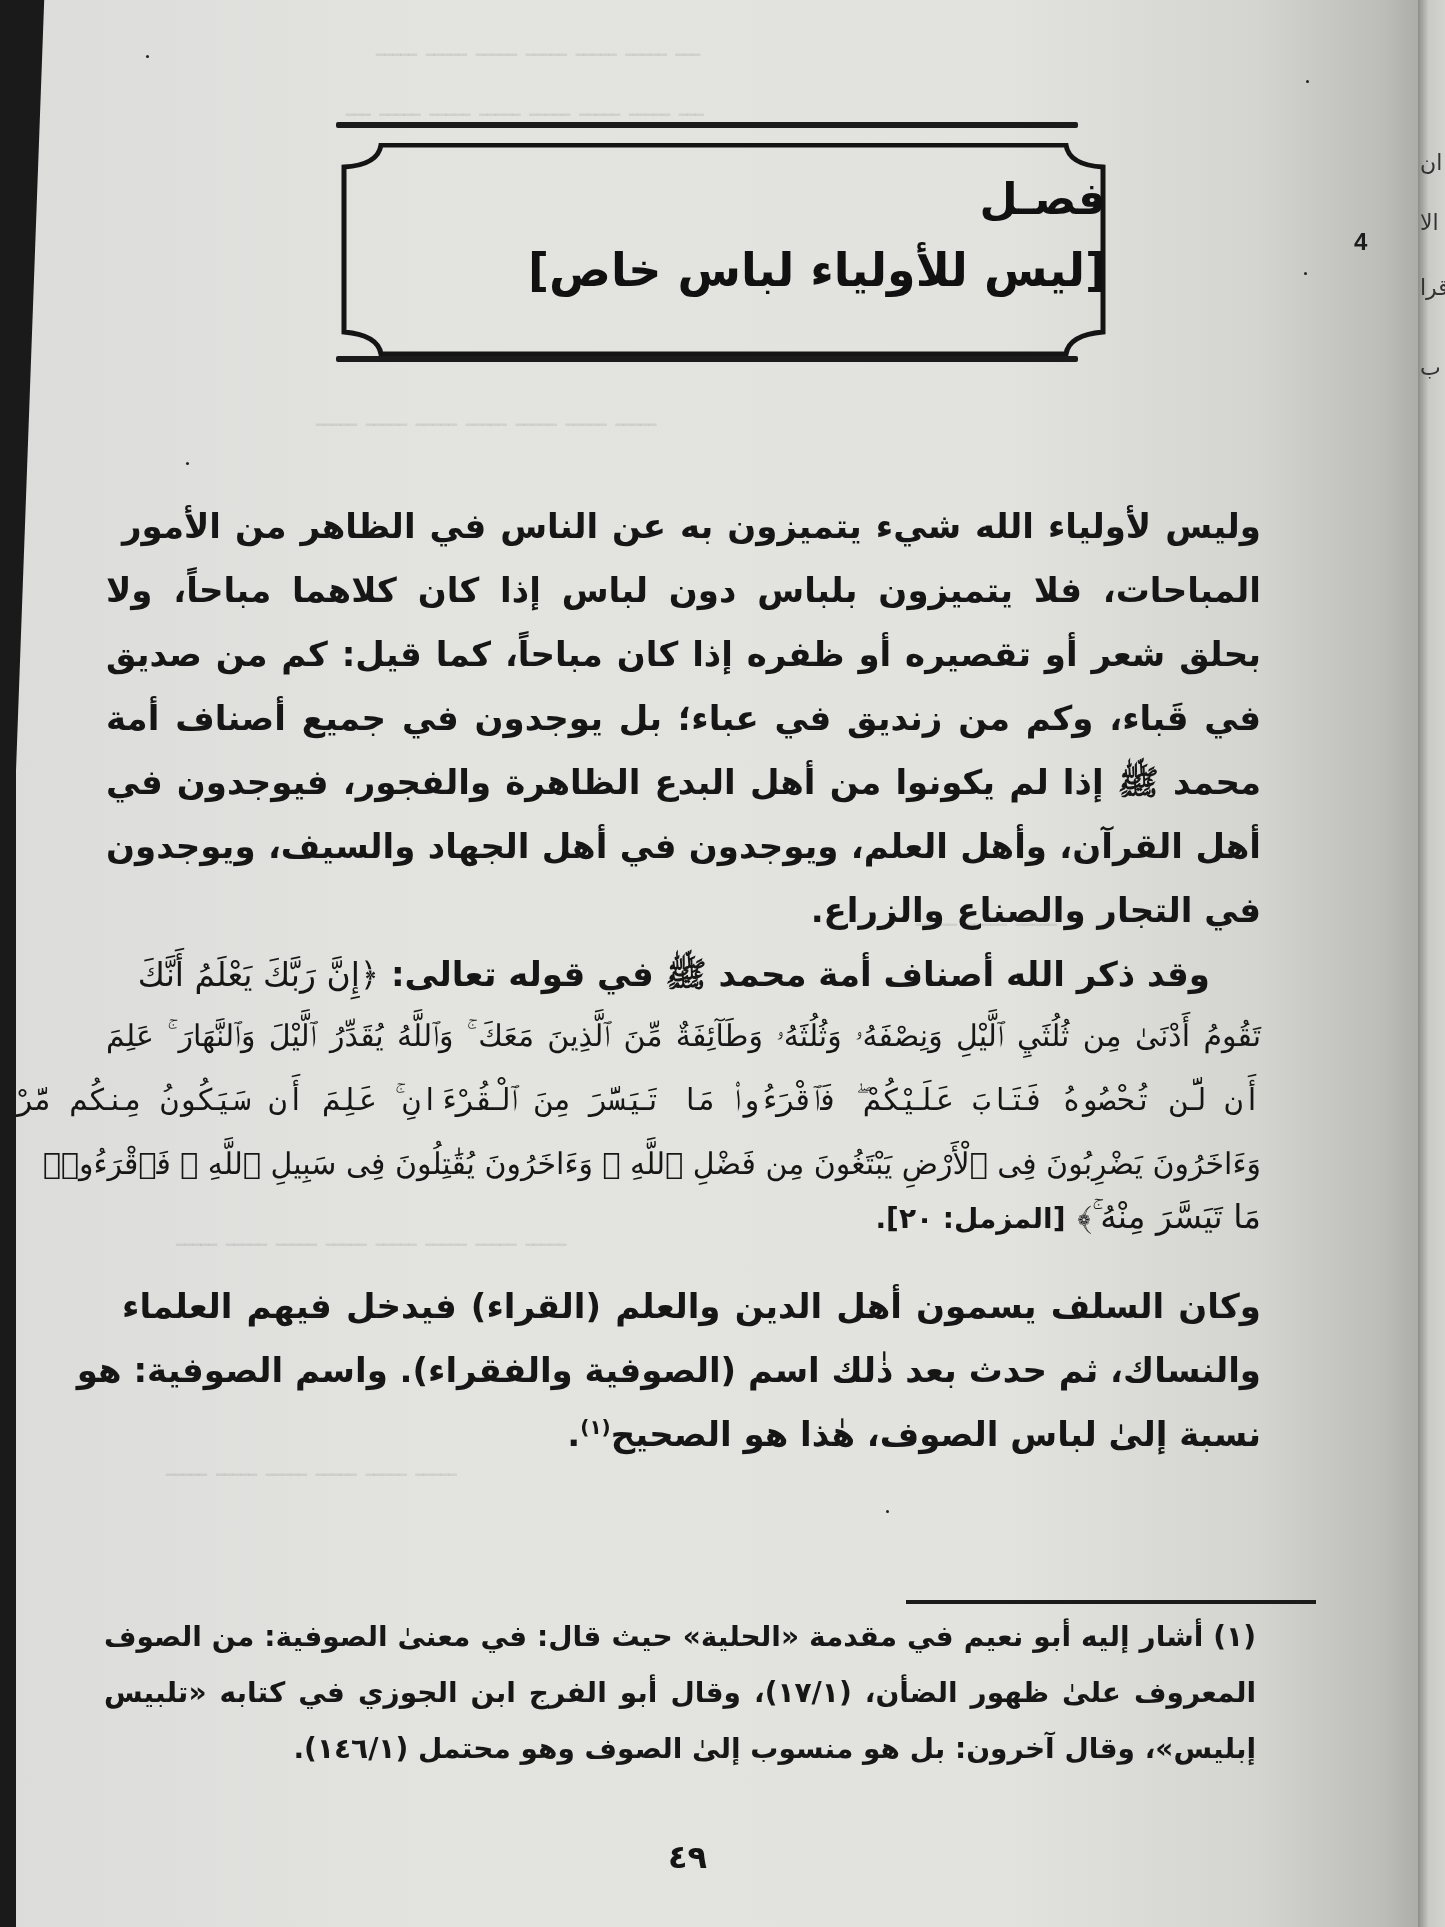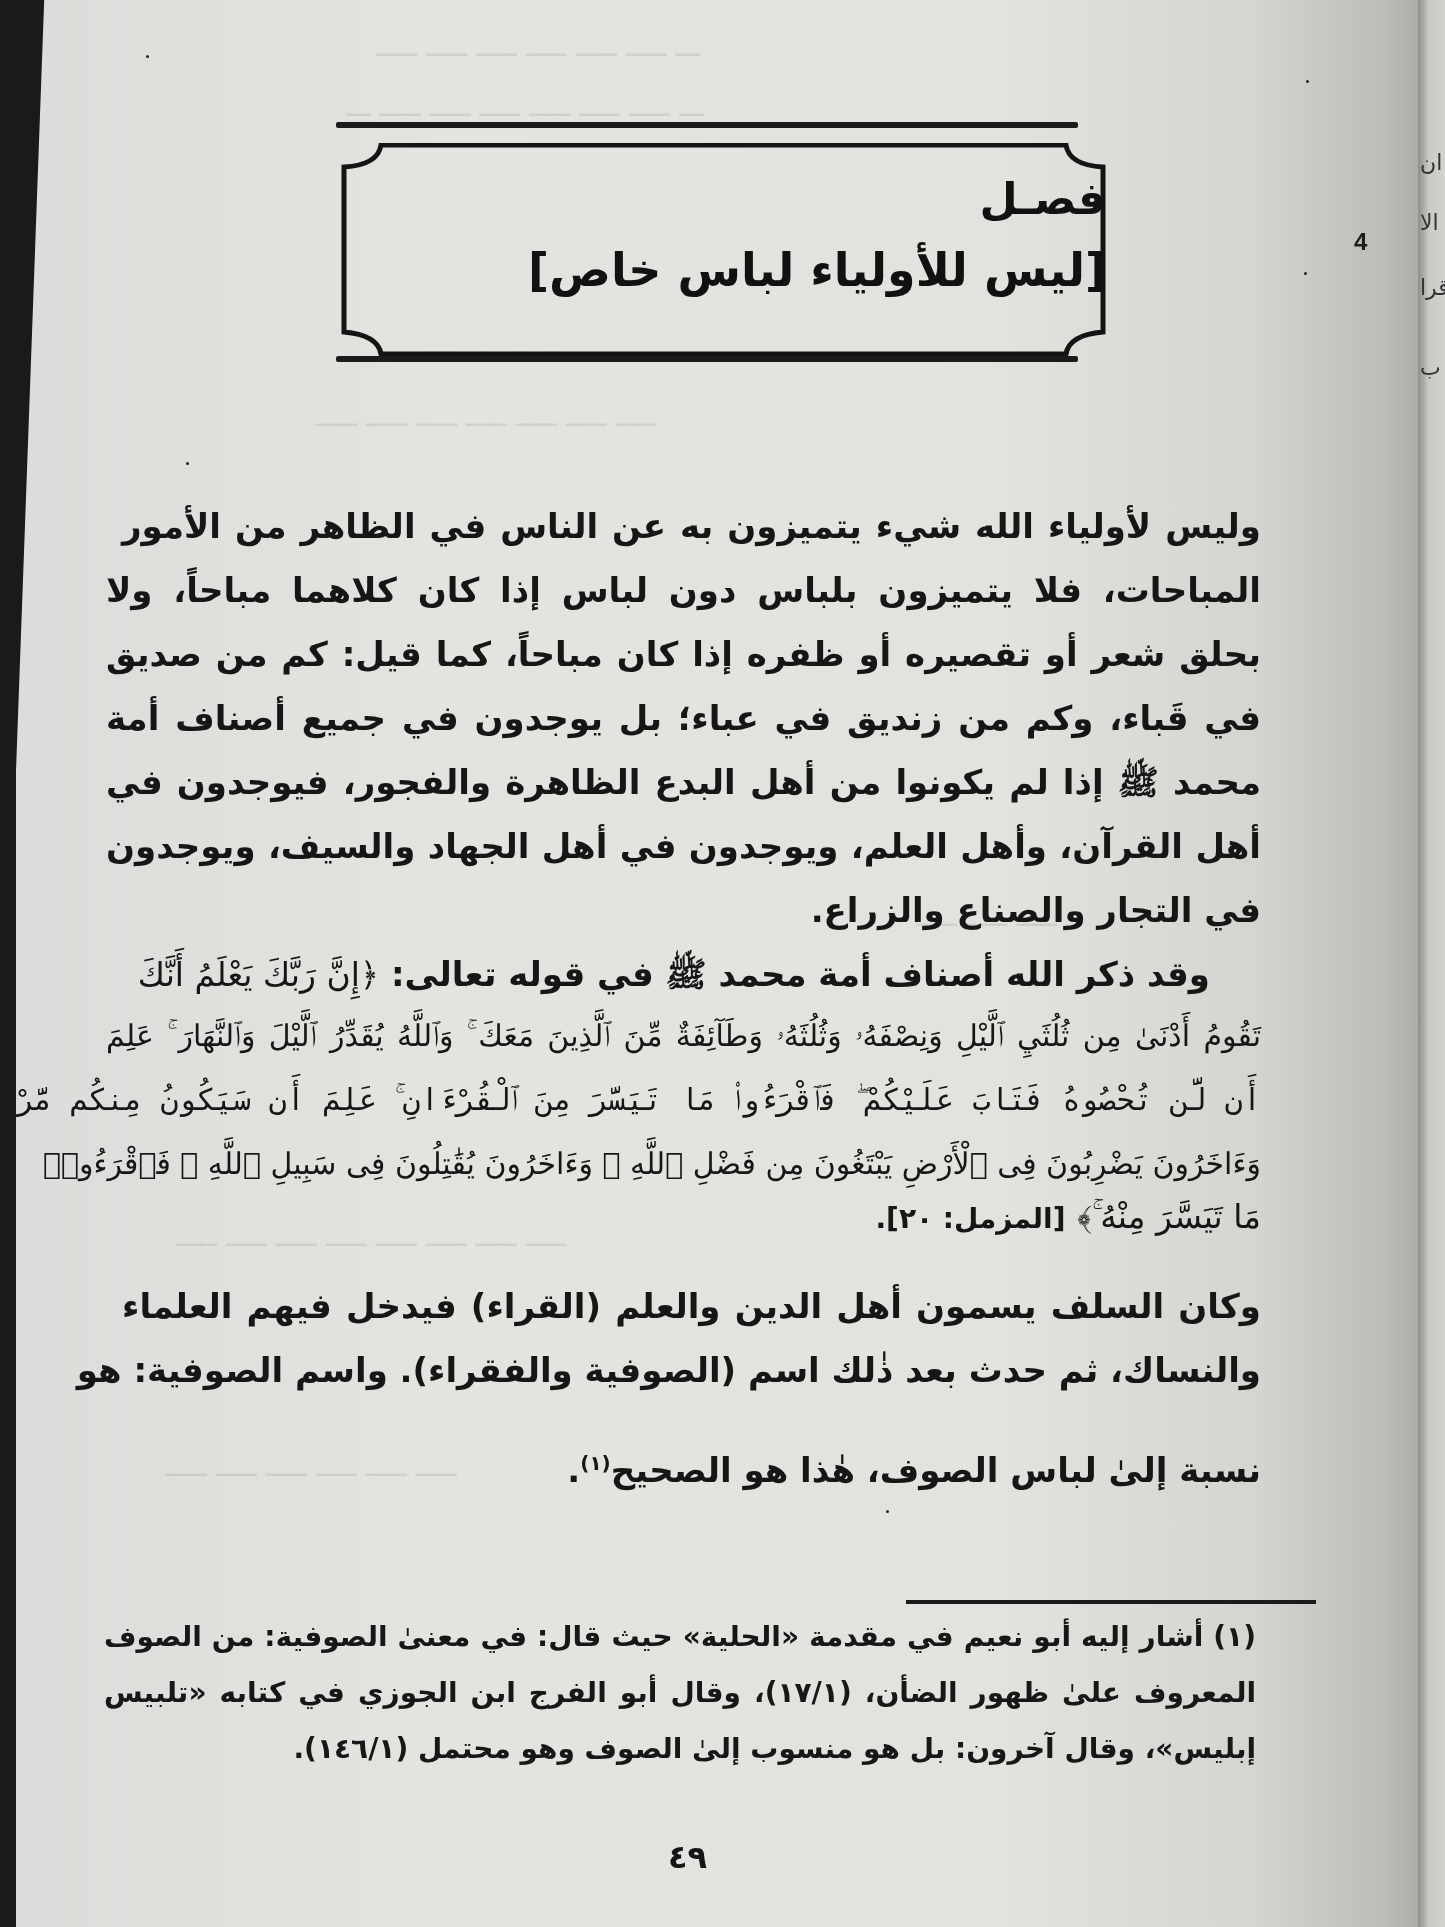"نسبة إلىٰ لباس الصوف، هٰذا" div.line { margin-top: 36px -> none }
